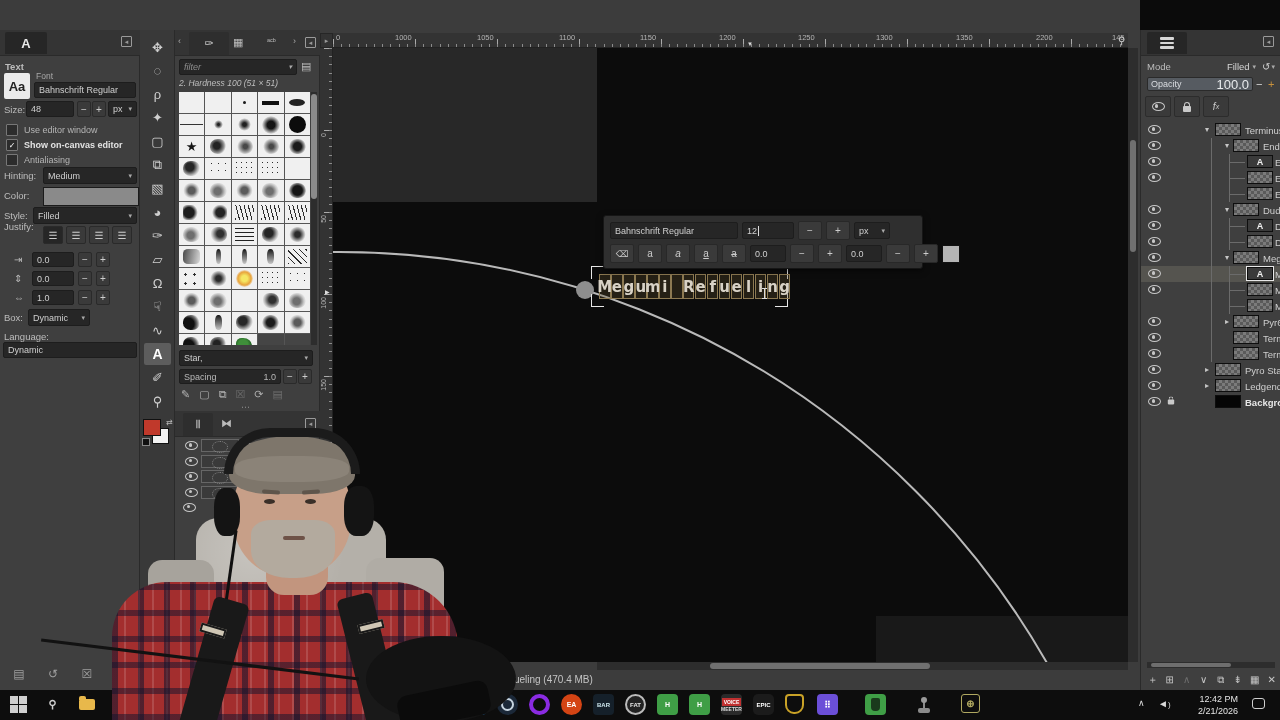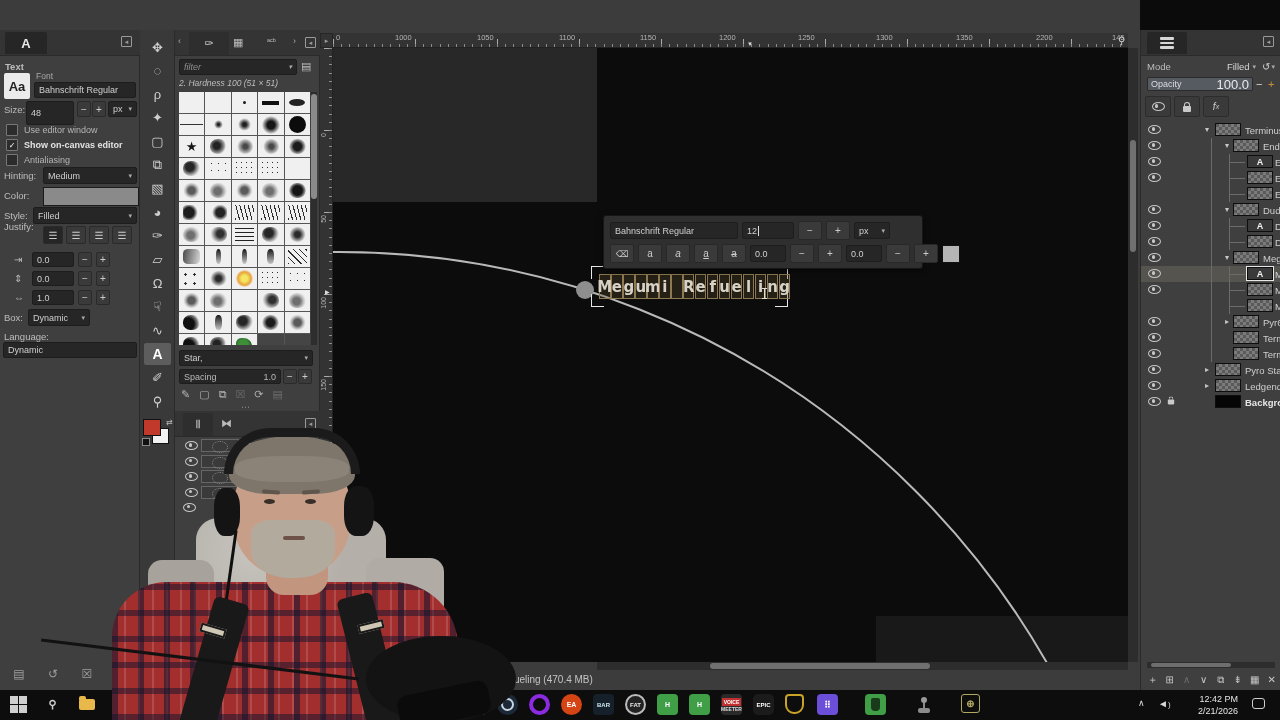"48" div.abs { height: 24px -> 16px }
